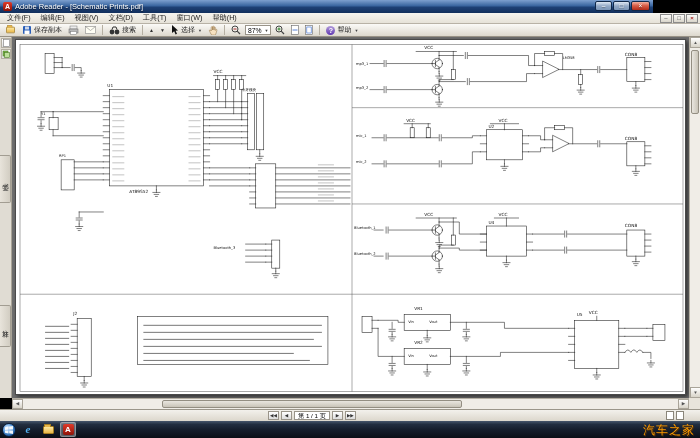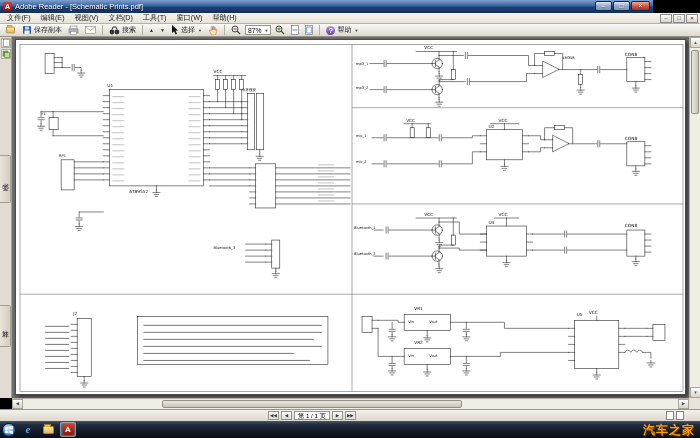"汽车之家" .watermark { font-weight: bold -> normal }
